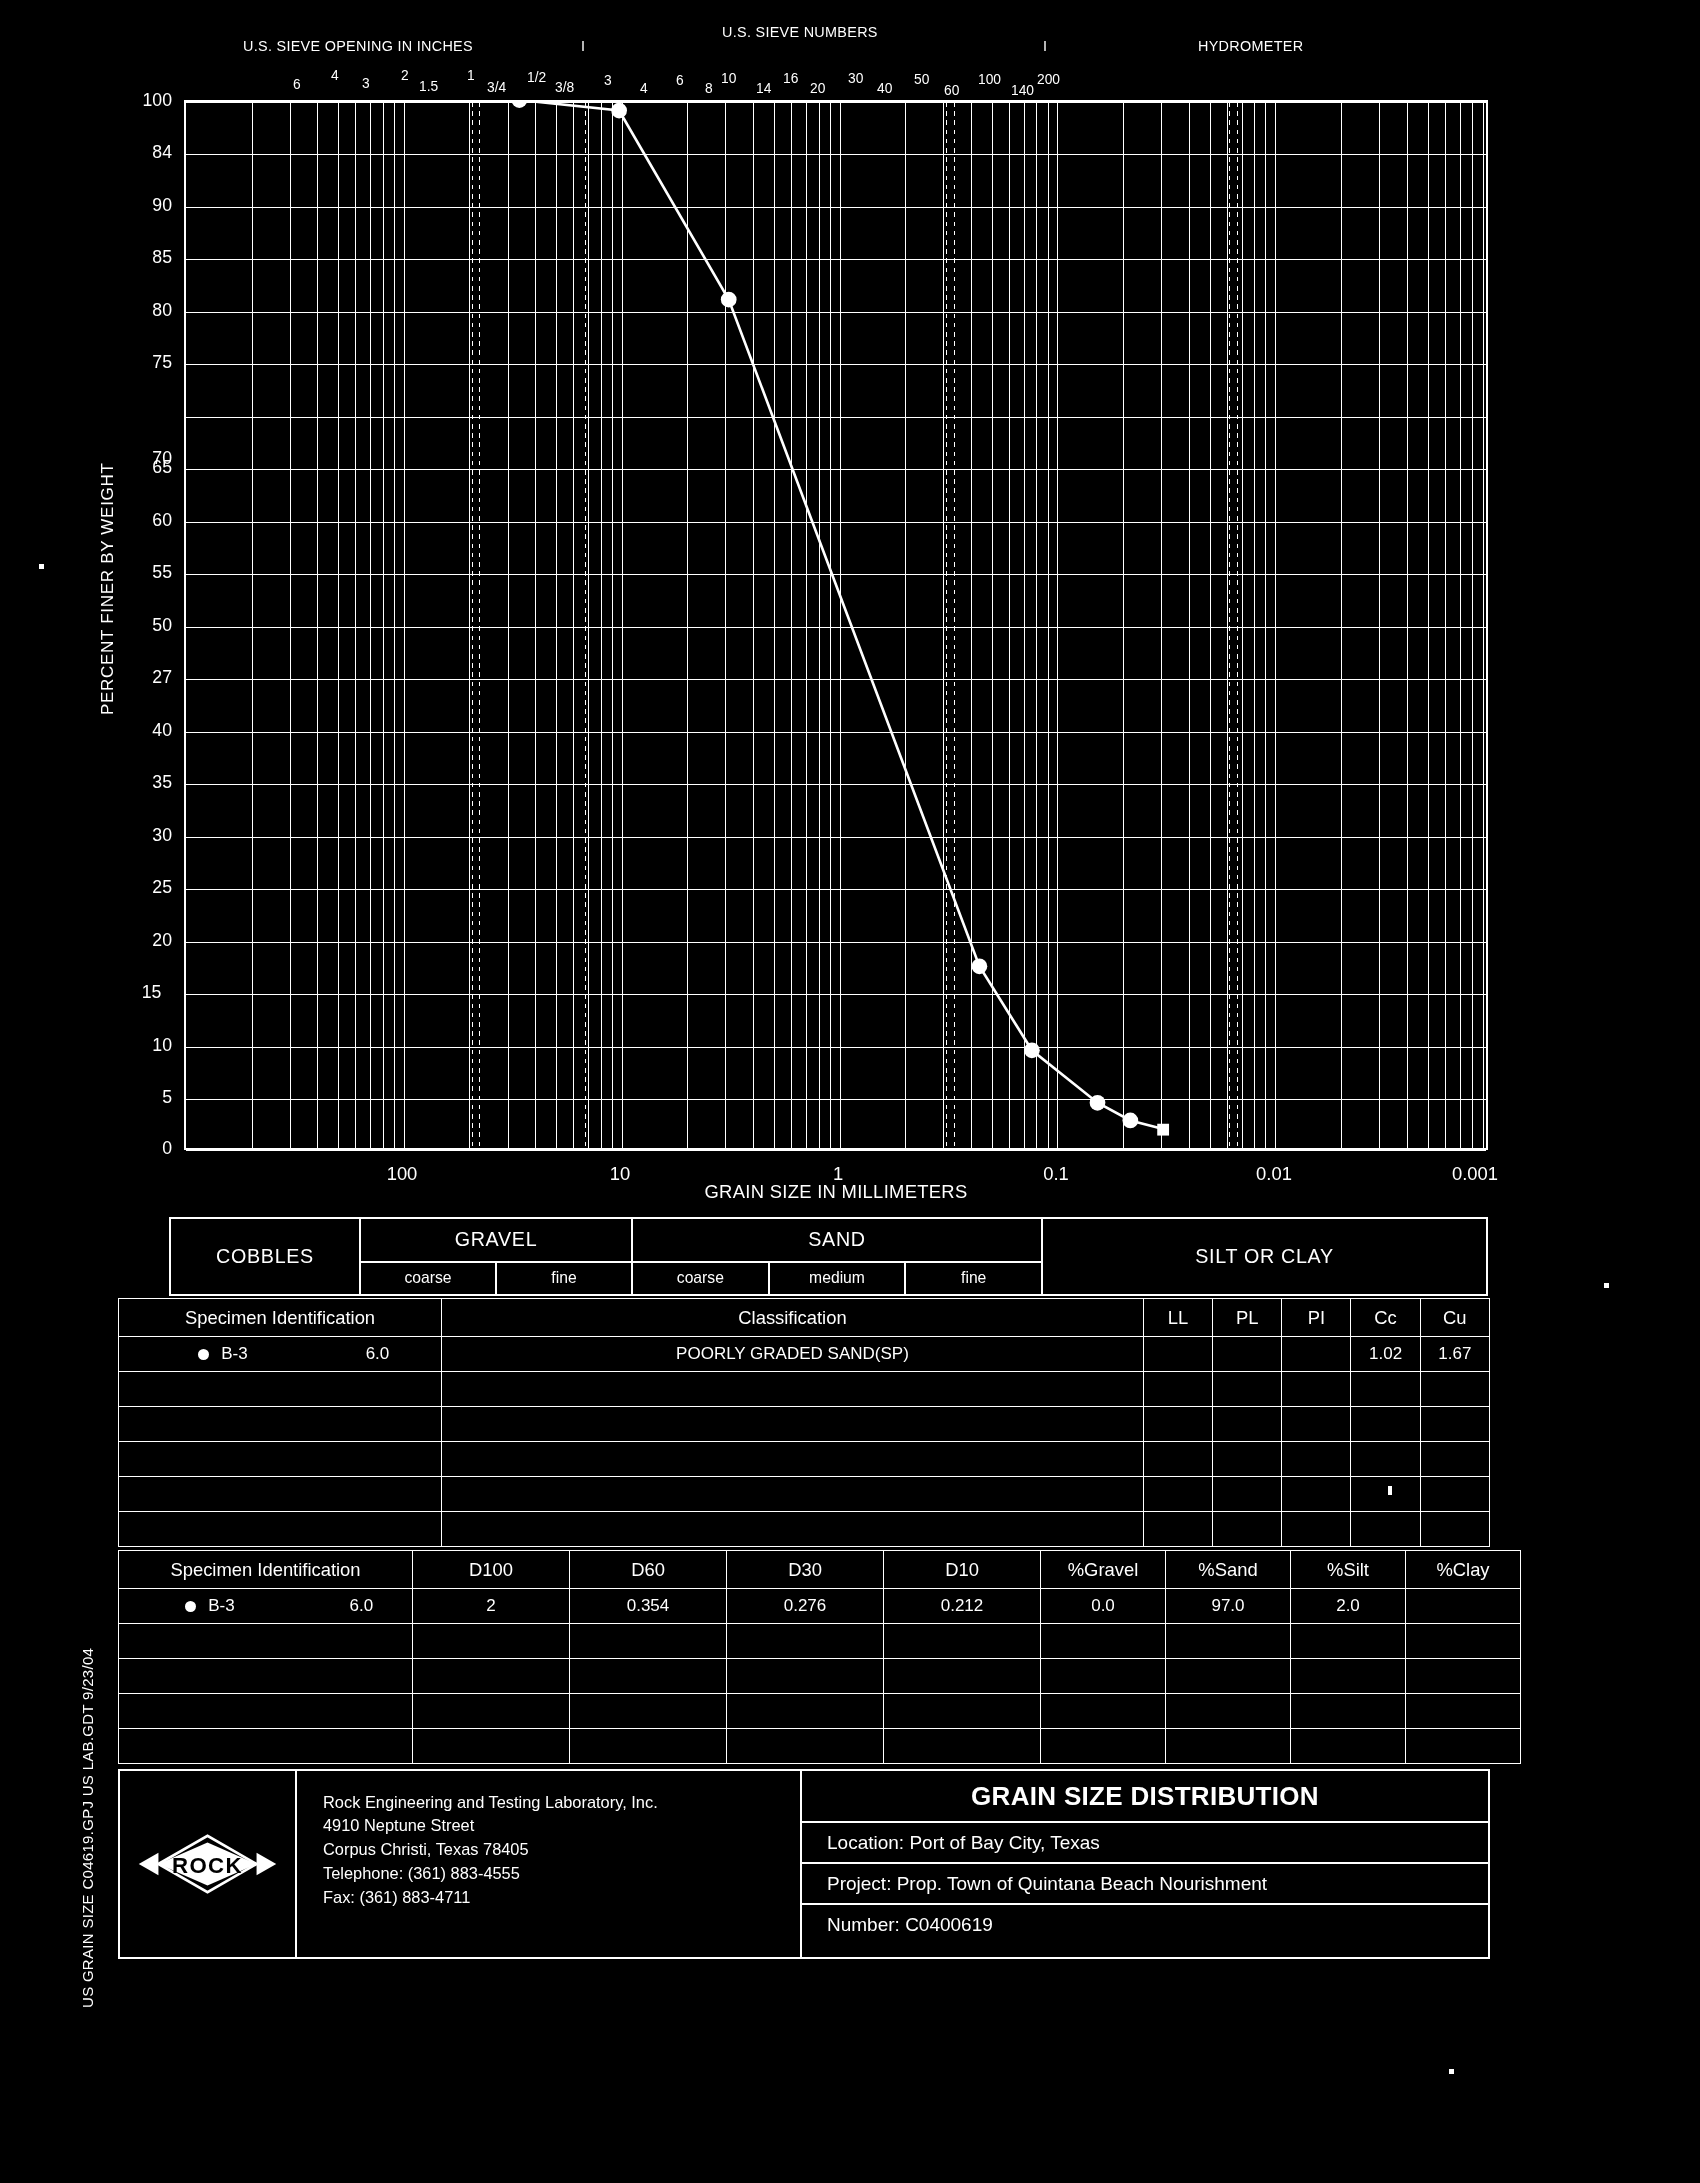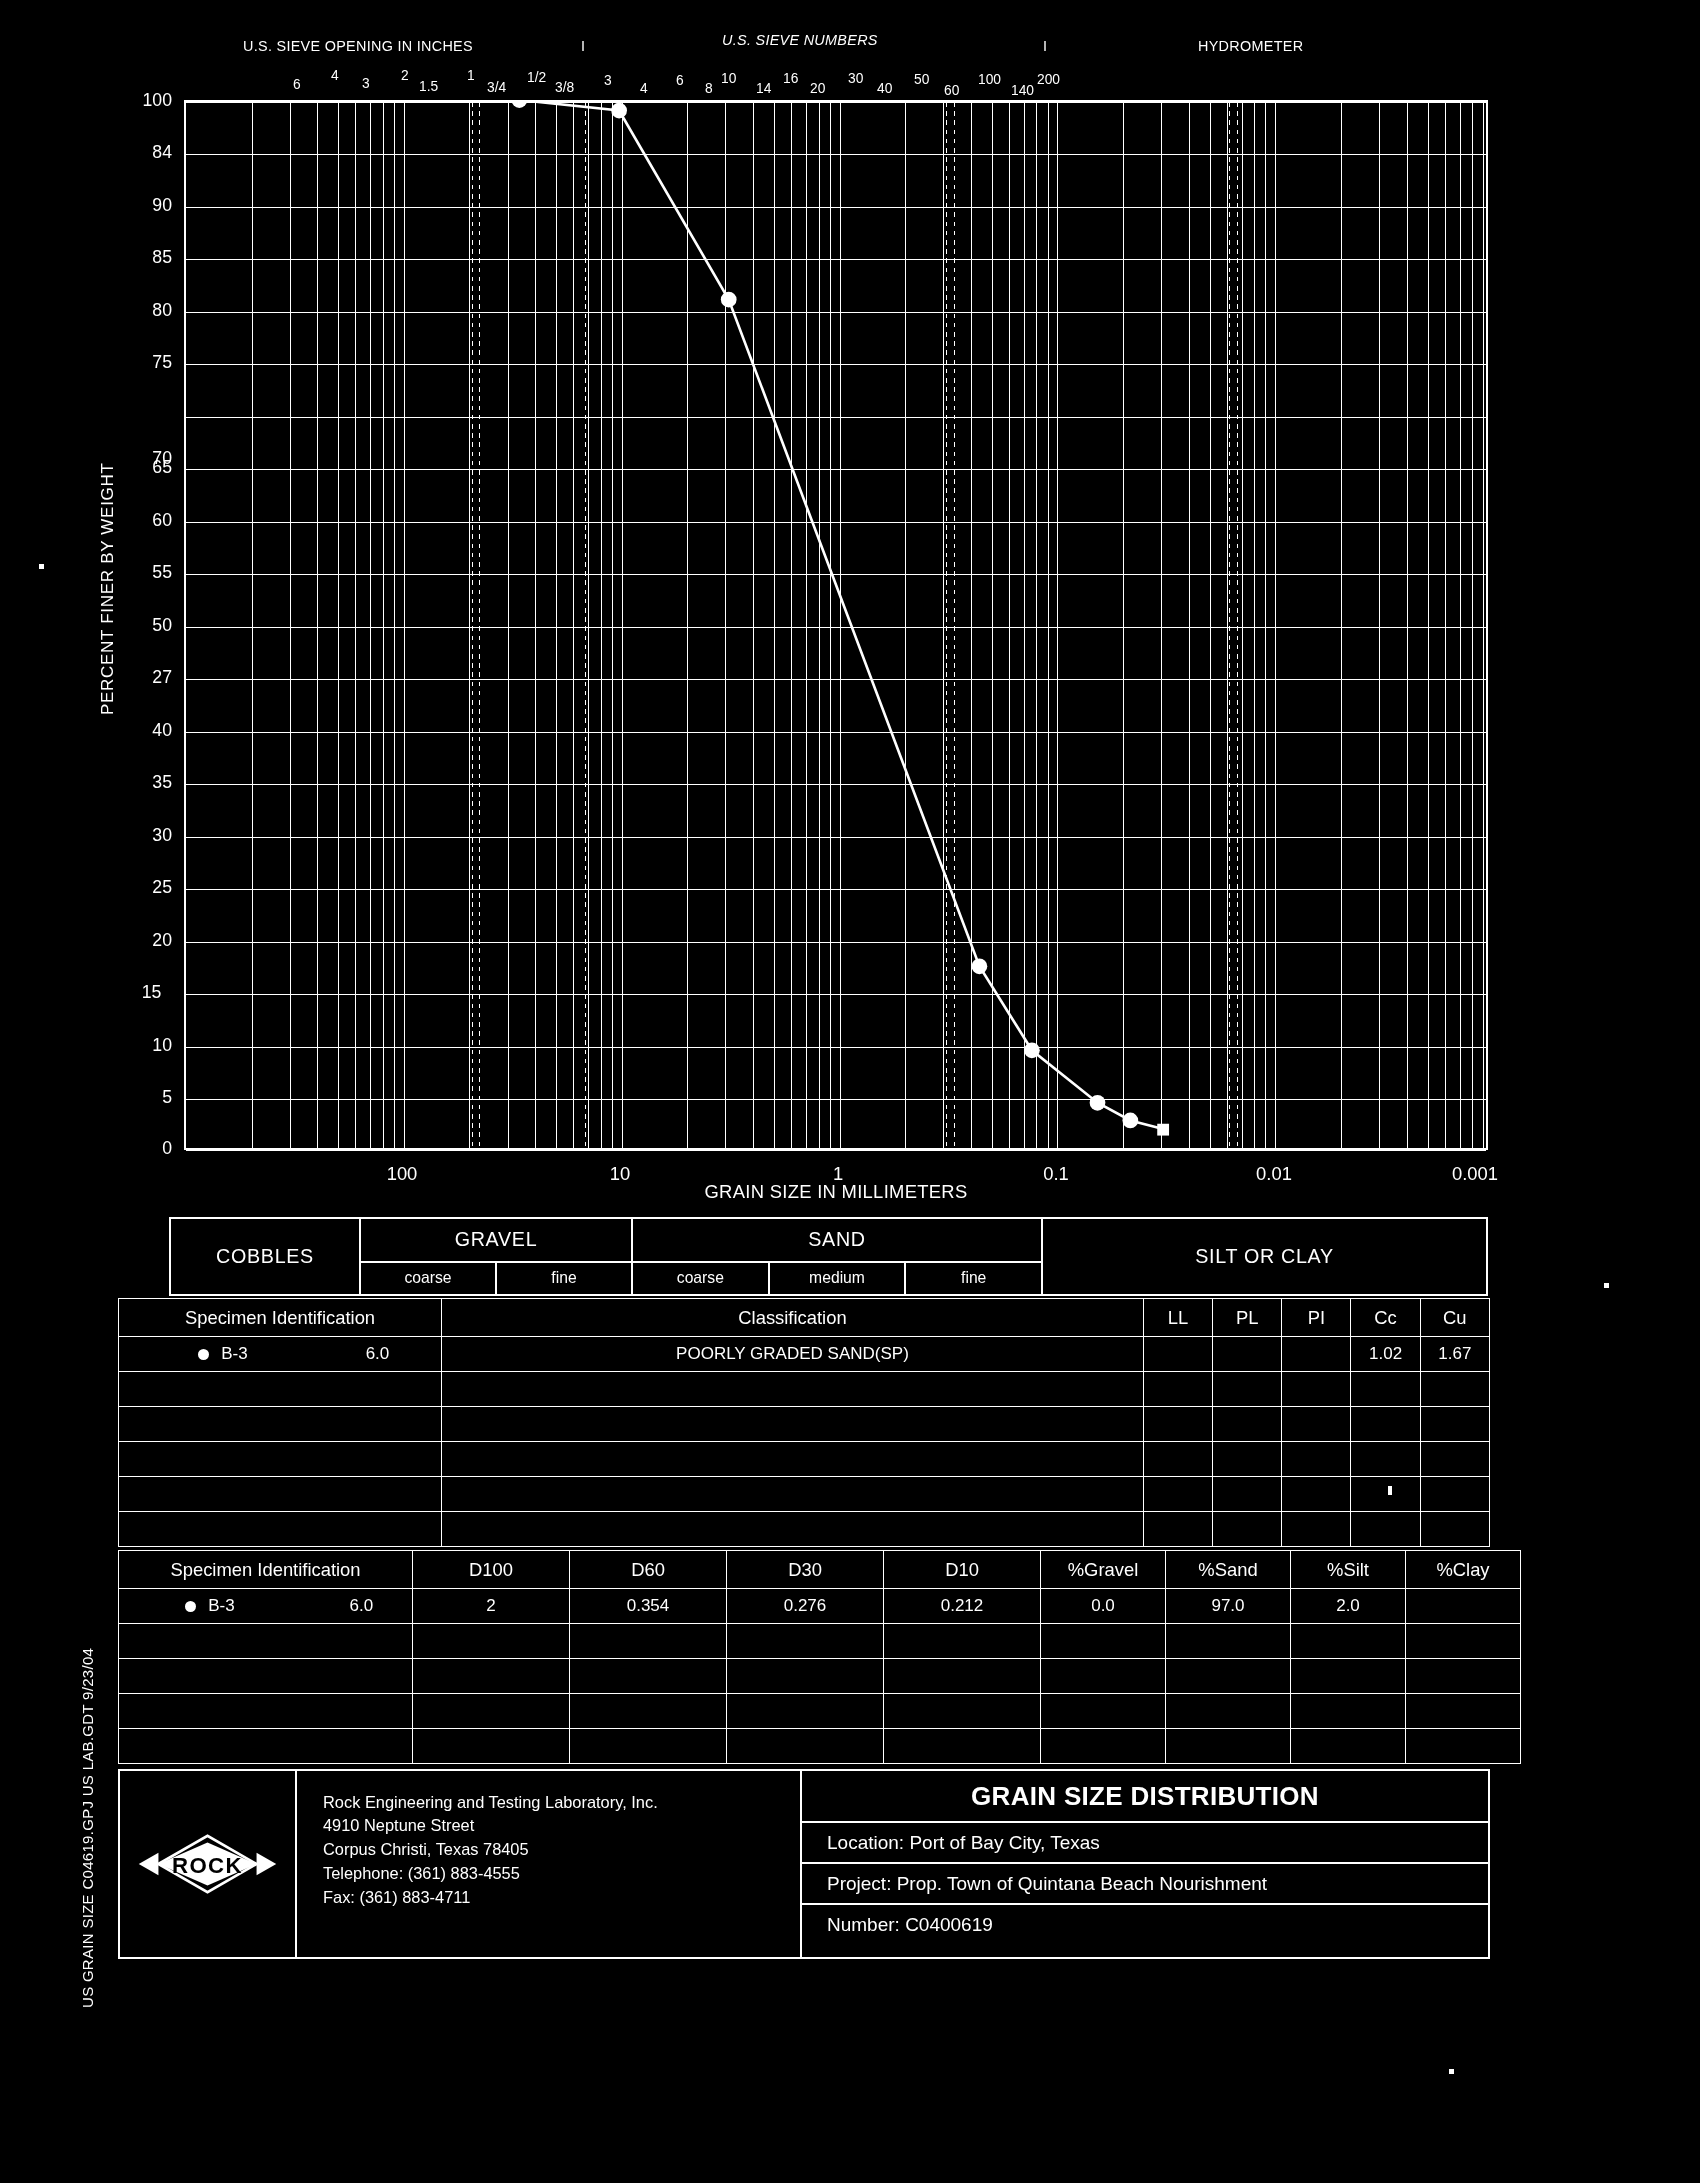"U.S. SIEVE NUMBERS" div.abs { font-style: italic -> none; top: 32px -> 24px }
